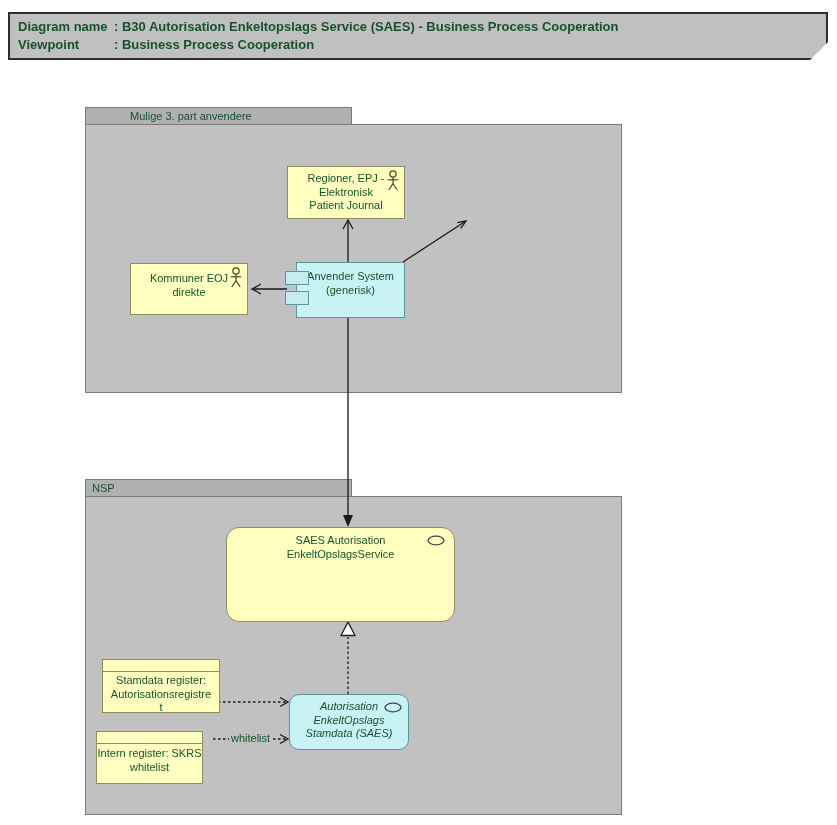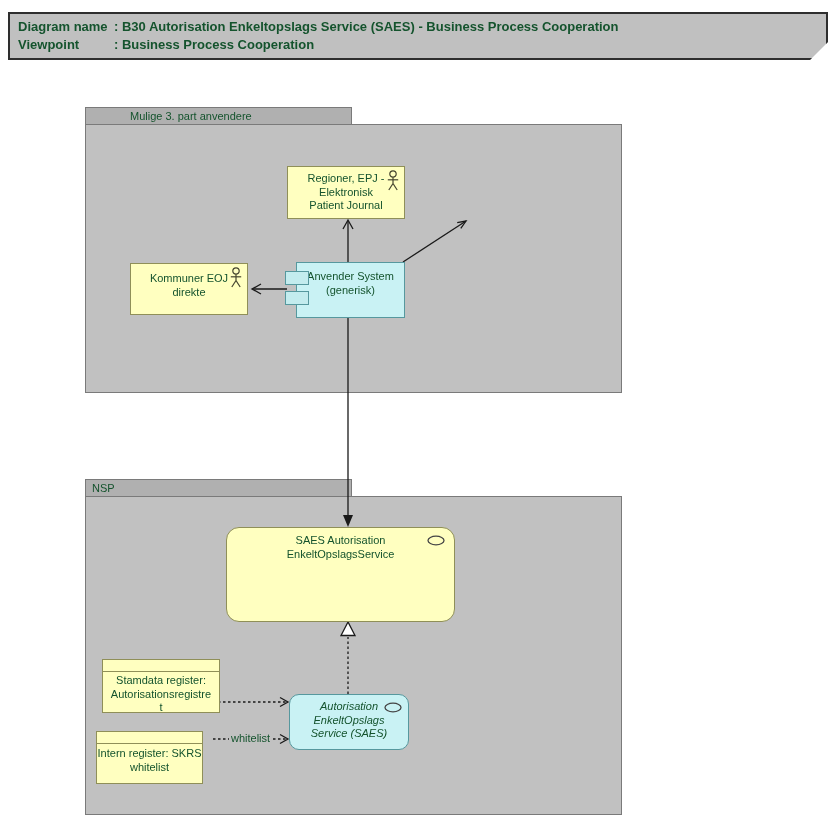"Service (SAES)" span { text: Service -> Stamdata }
